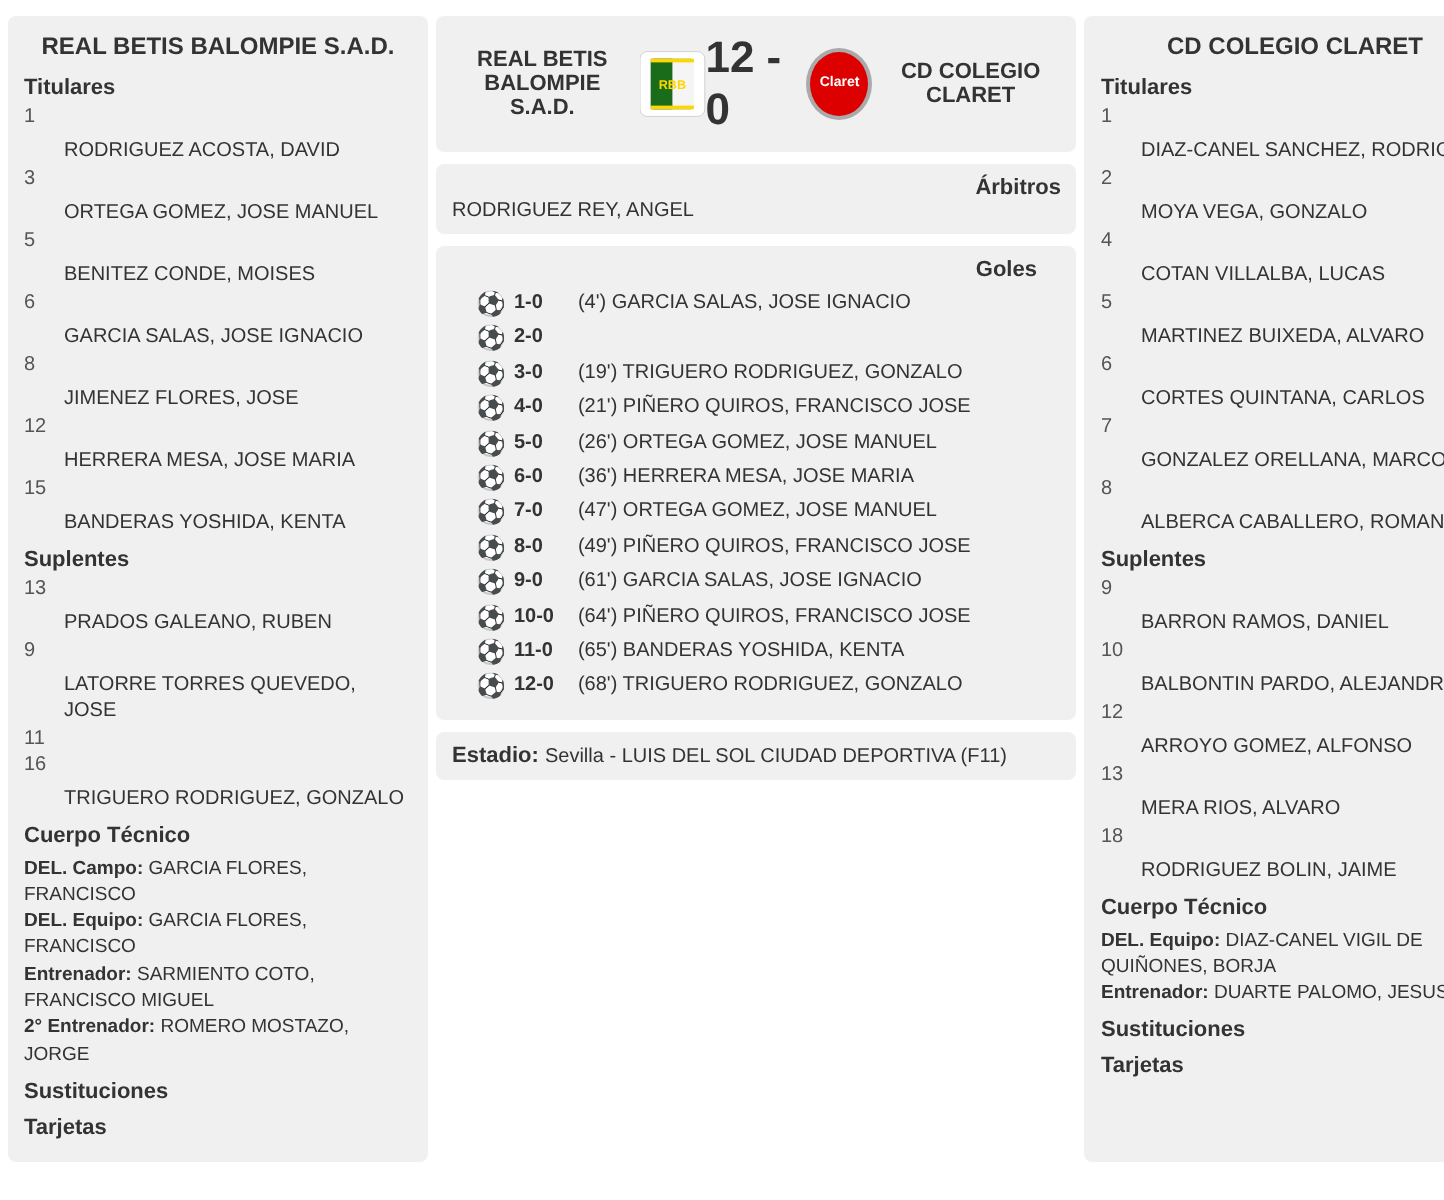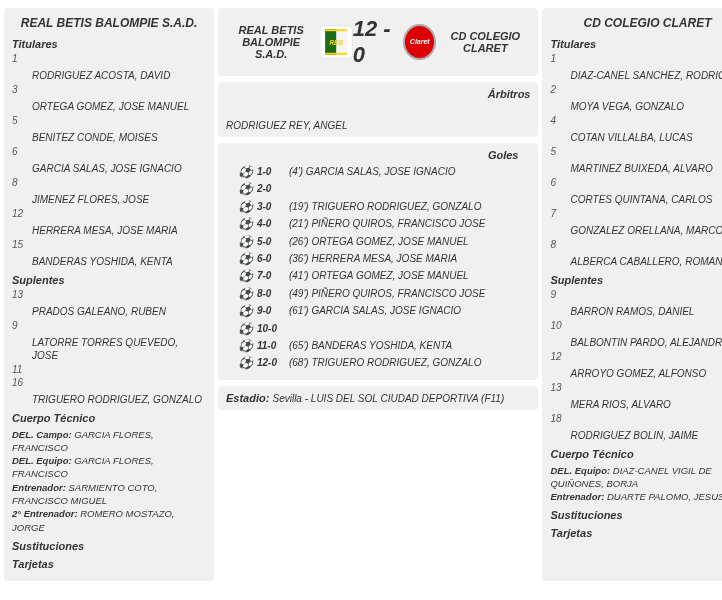"REAL BETIS BALOMPIE S.A.D." .main-container { font-style: italic -> none }
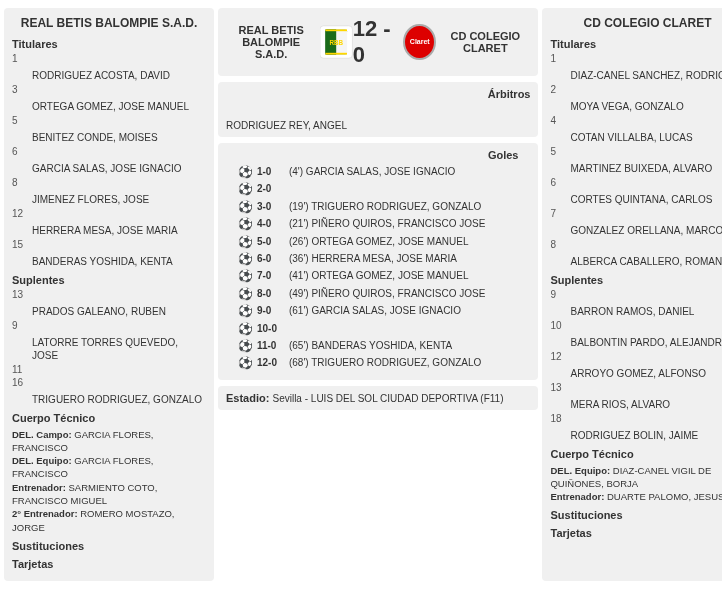"Árbitros" .arbitros-title { margin-bottom: 20px -> 0 }
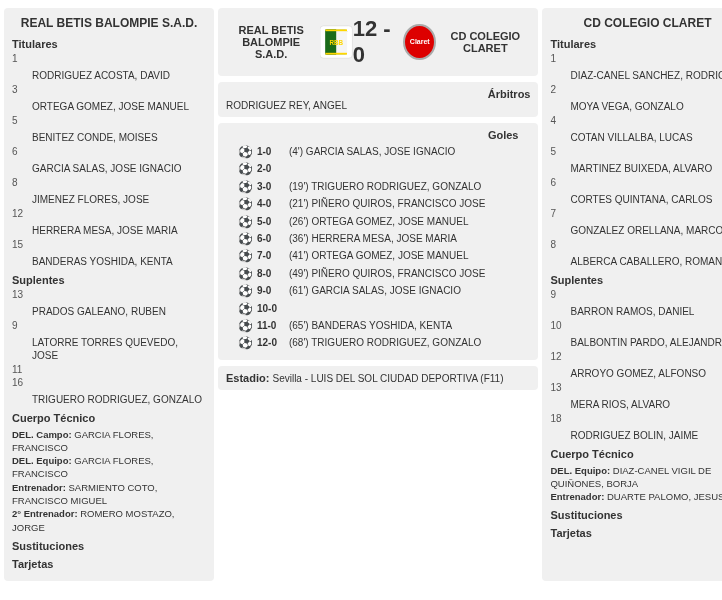"(41') ORTEGA GOMEZ, JOSE MANUEL" span.gol-desc { text: 41' -> 47' }
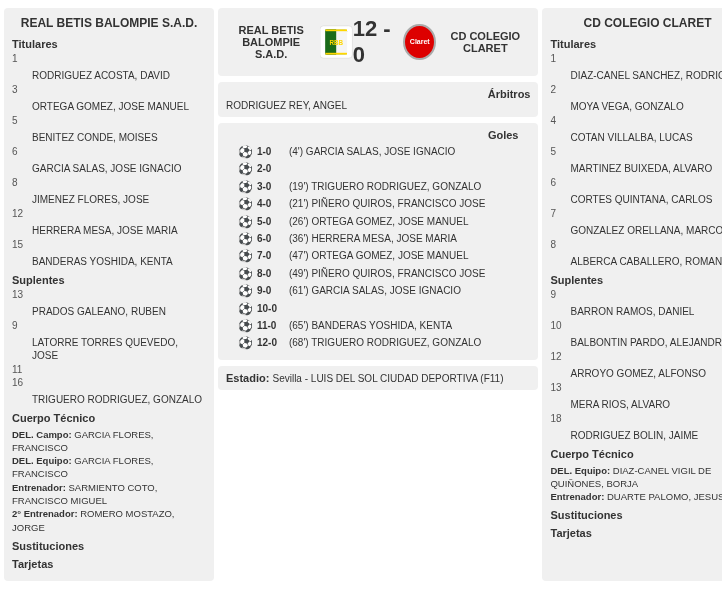"(64') PIÑERO QUIROS, FRANCISCO JOSE" span.gol-desc { html: none -> <span>(64') PIÑERO QUIROS, FRANCISCO JOSE</span> }
